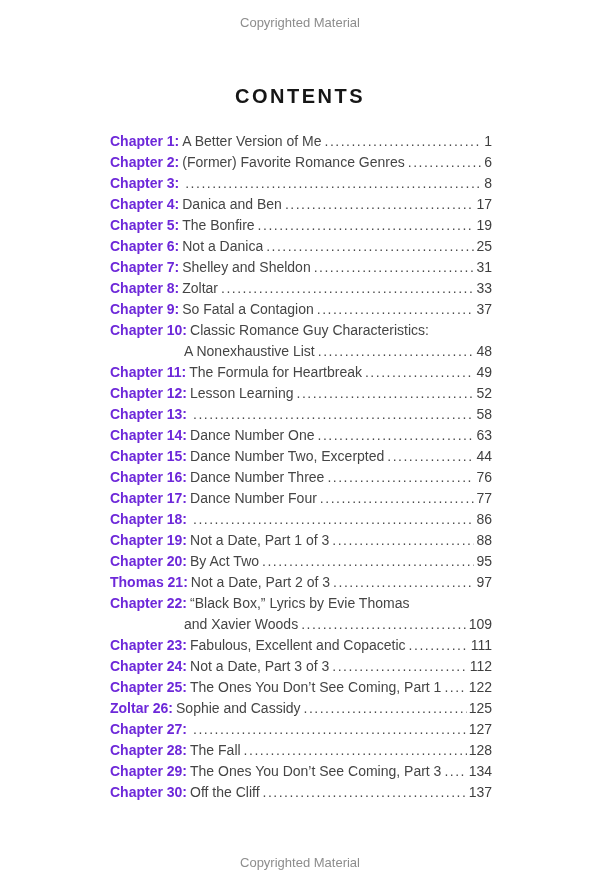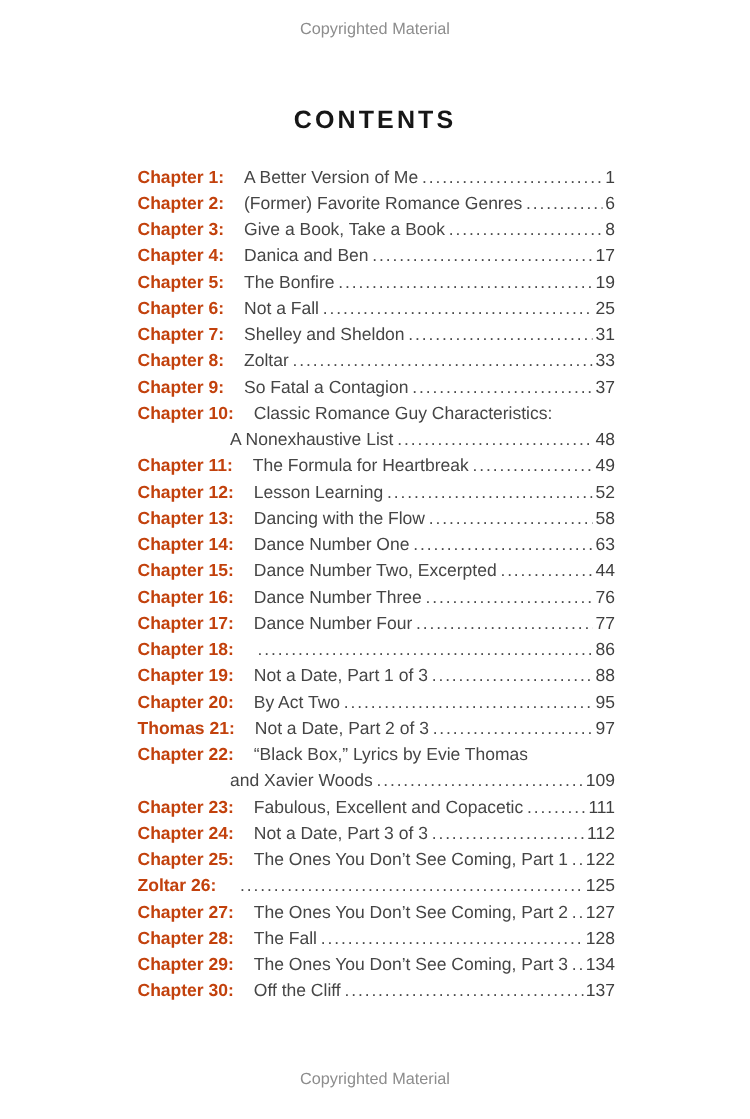"Chapter 1:" .toc-label { color: #c2410c -> #6d28d9; margin-right: 16px -> 3px }
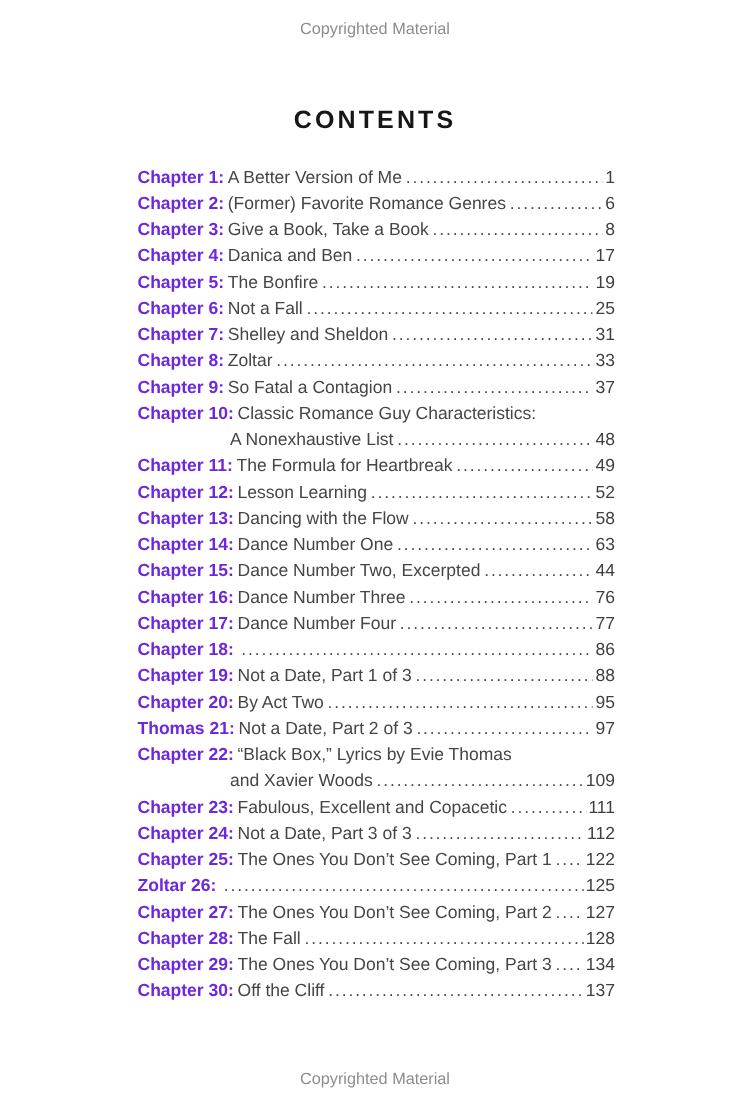"Give a Book, Take a" span.toc-title { html: <span>Give a Book, Take a Book</span> -> none }
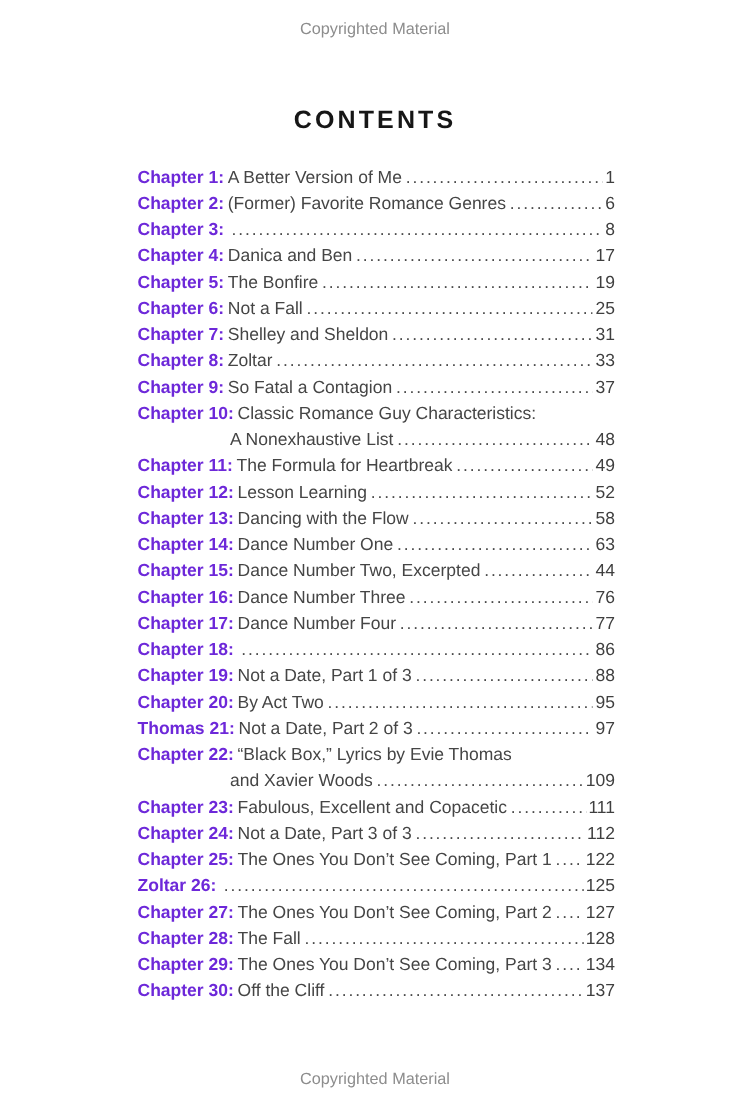"Not a Fall" span.toc-title { text: Fall -> Danica }
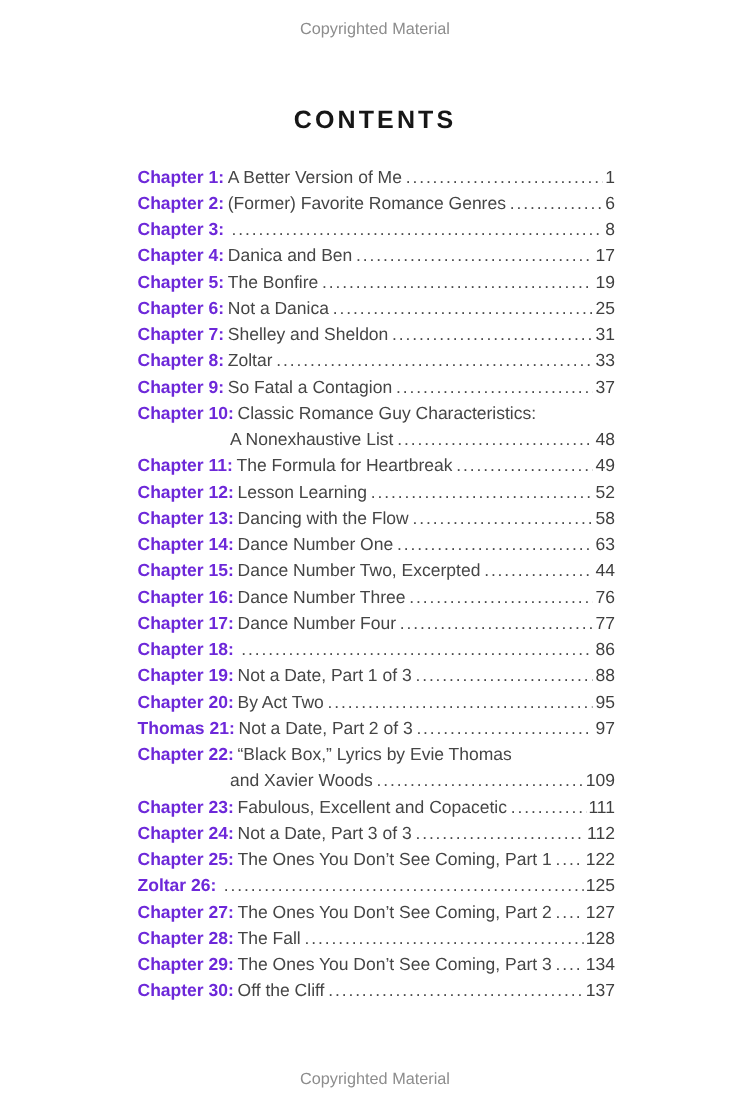"Dancing with the Flow" span.toc-title { html: <span>Dancing with the Flow</span> -> none }
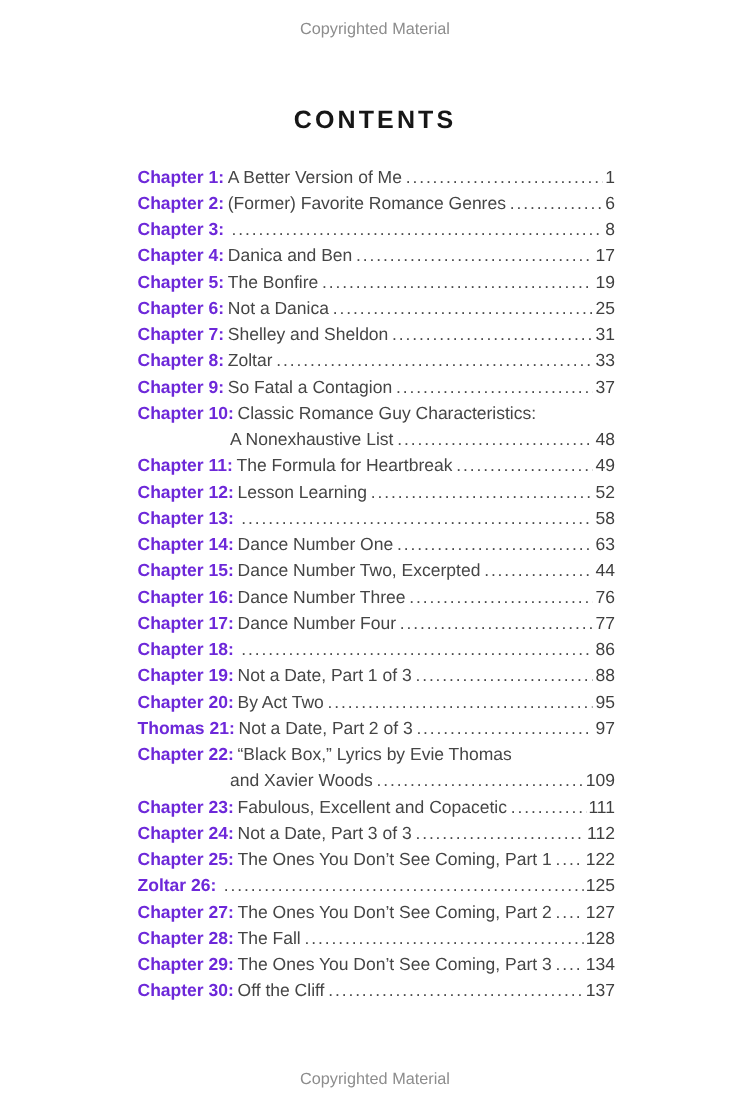"Sophie and Cassidy" span.toc-title { html: none -> <span>Sophie and Cassidy</span> }
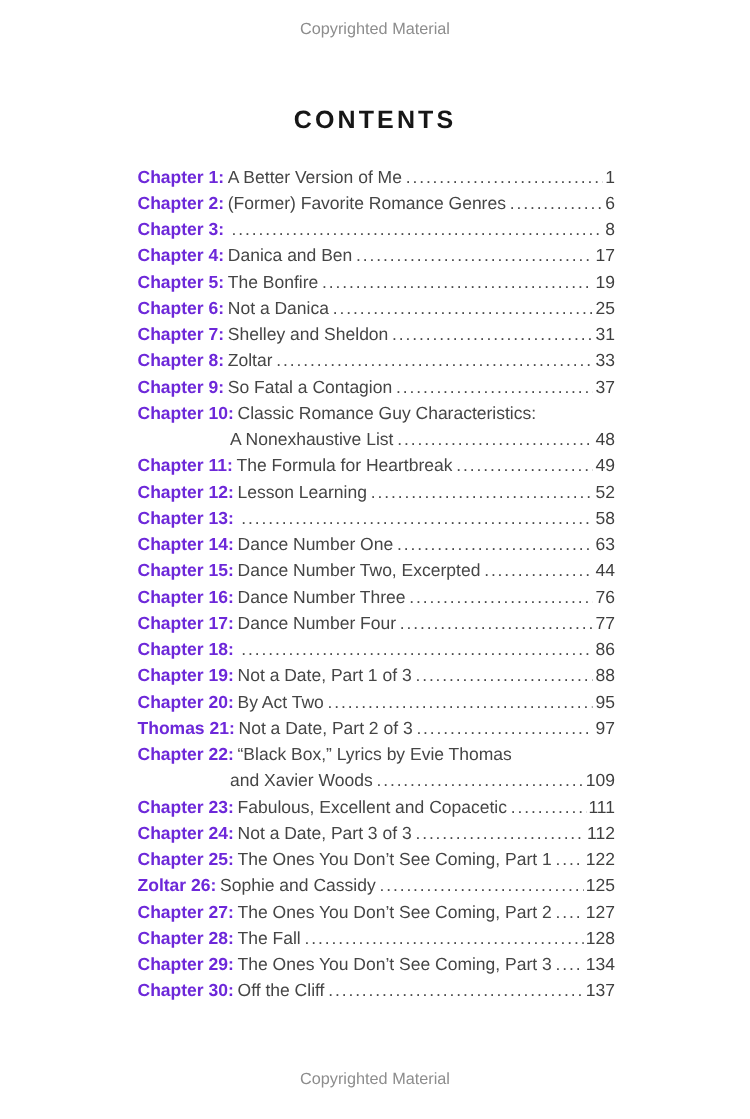"The Ones You Don’t See Coming, Part 2" span.toc-title { html: <span>The Ones You Don’t See Coming, Part 2</span> -> none }
